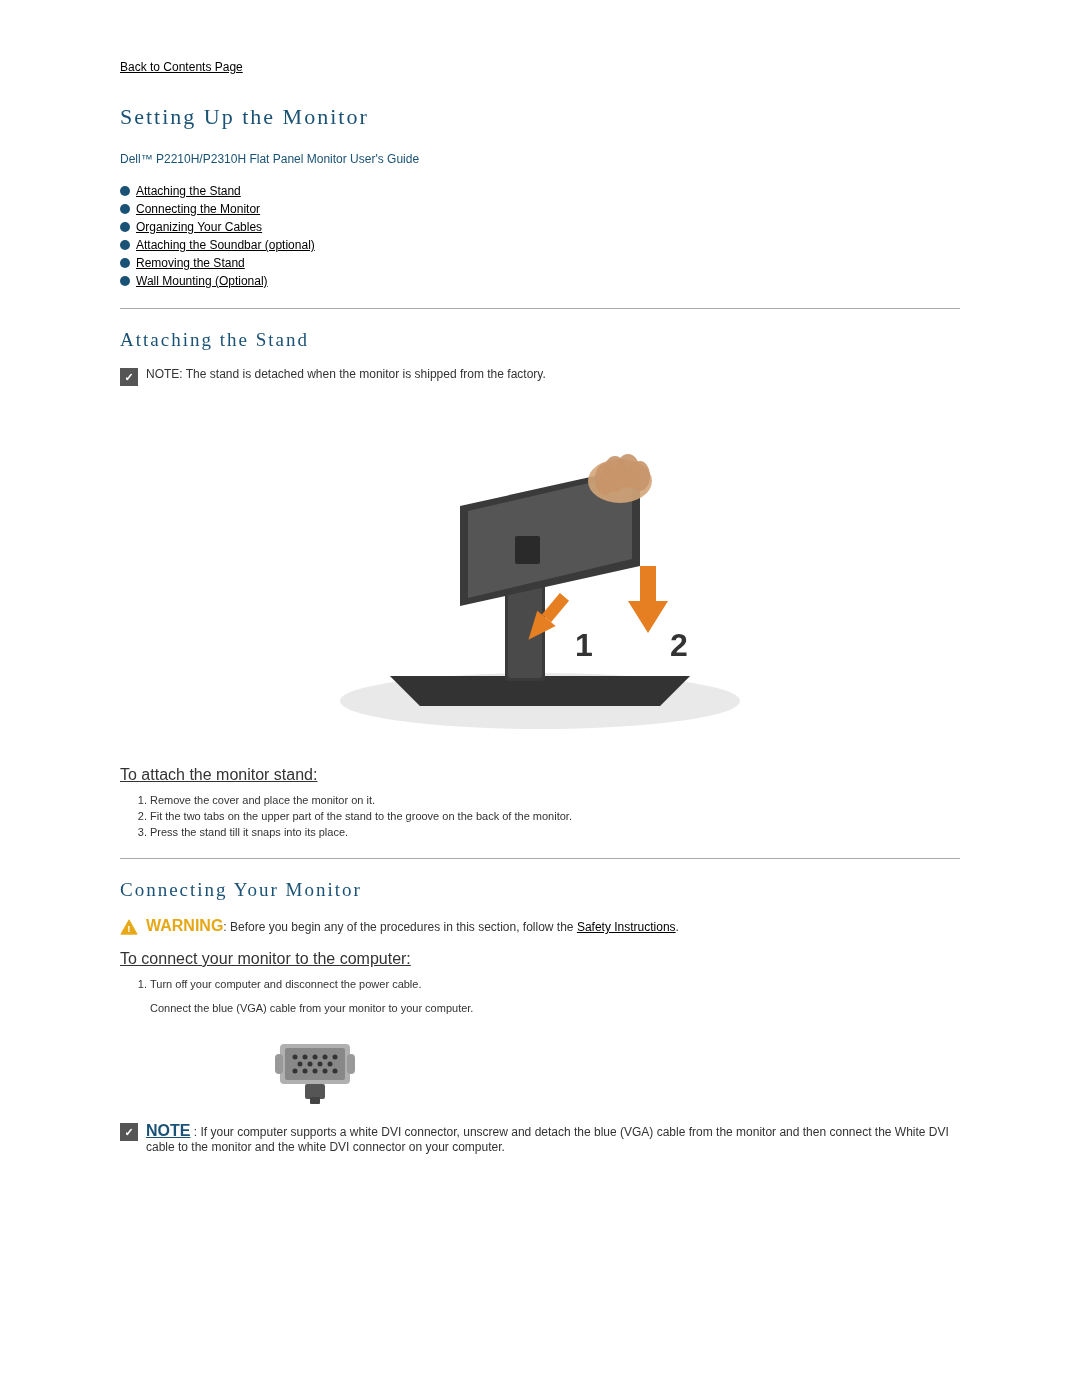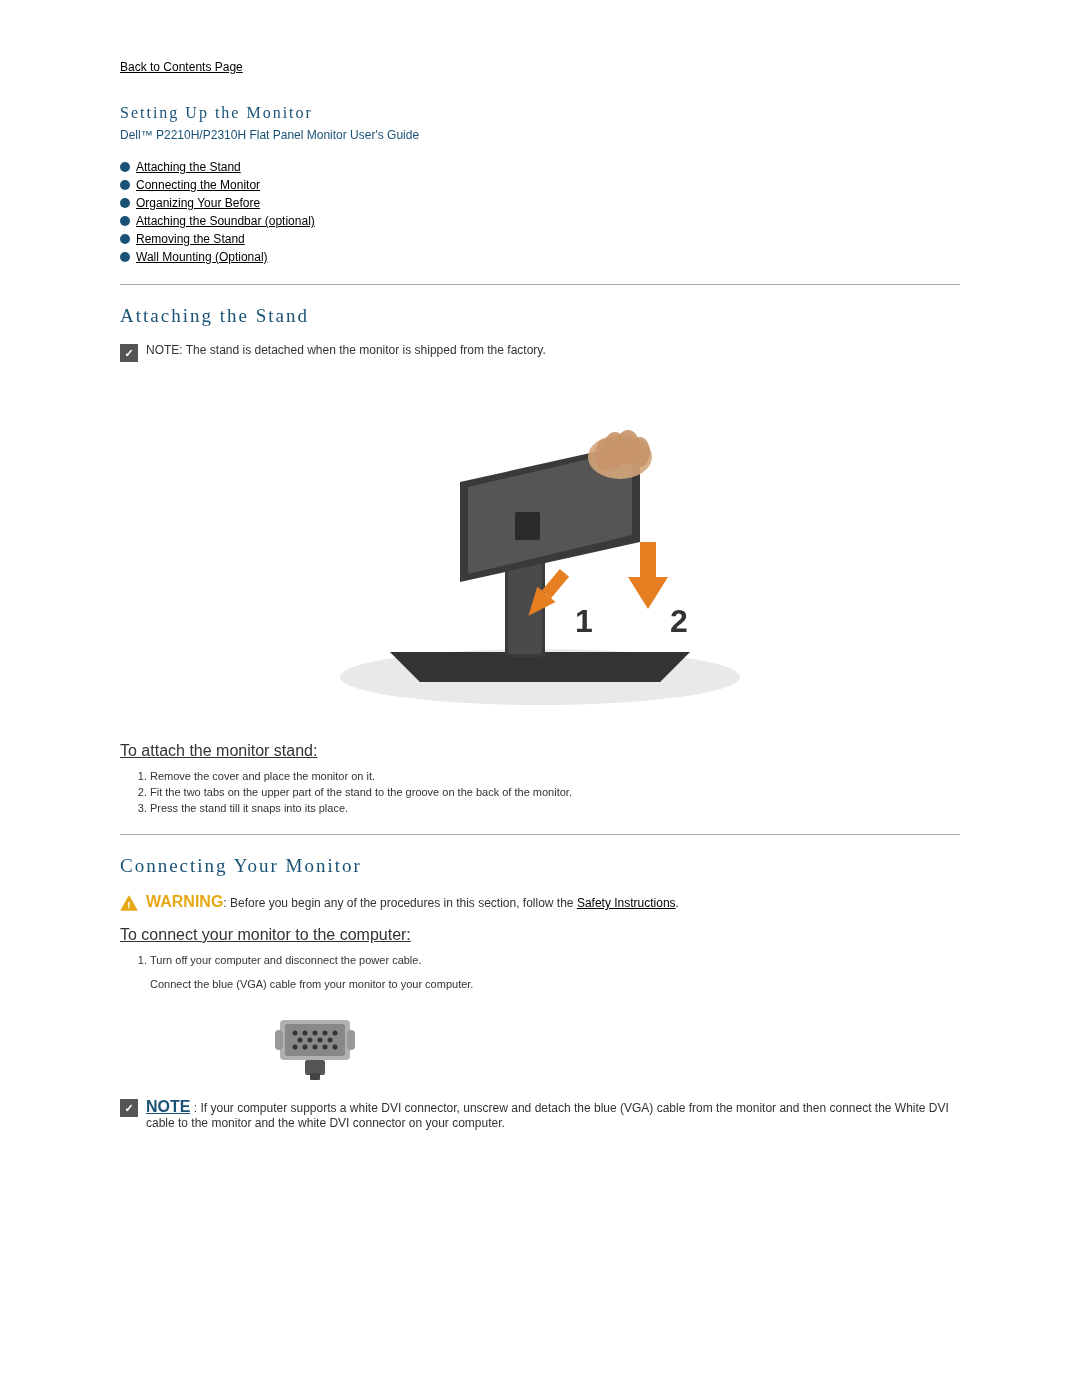"Setting Up the Monitor" .page-title { font-size: 16px -> 22px; margin-bottom: 6px -> 22px }
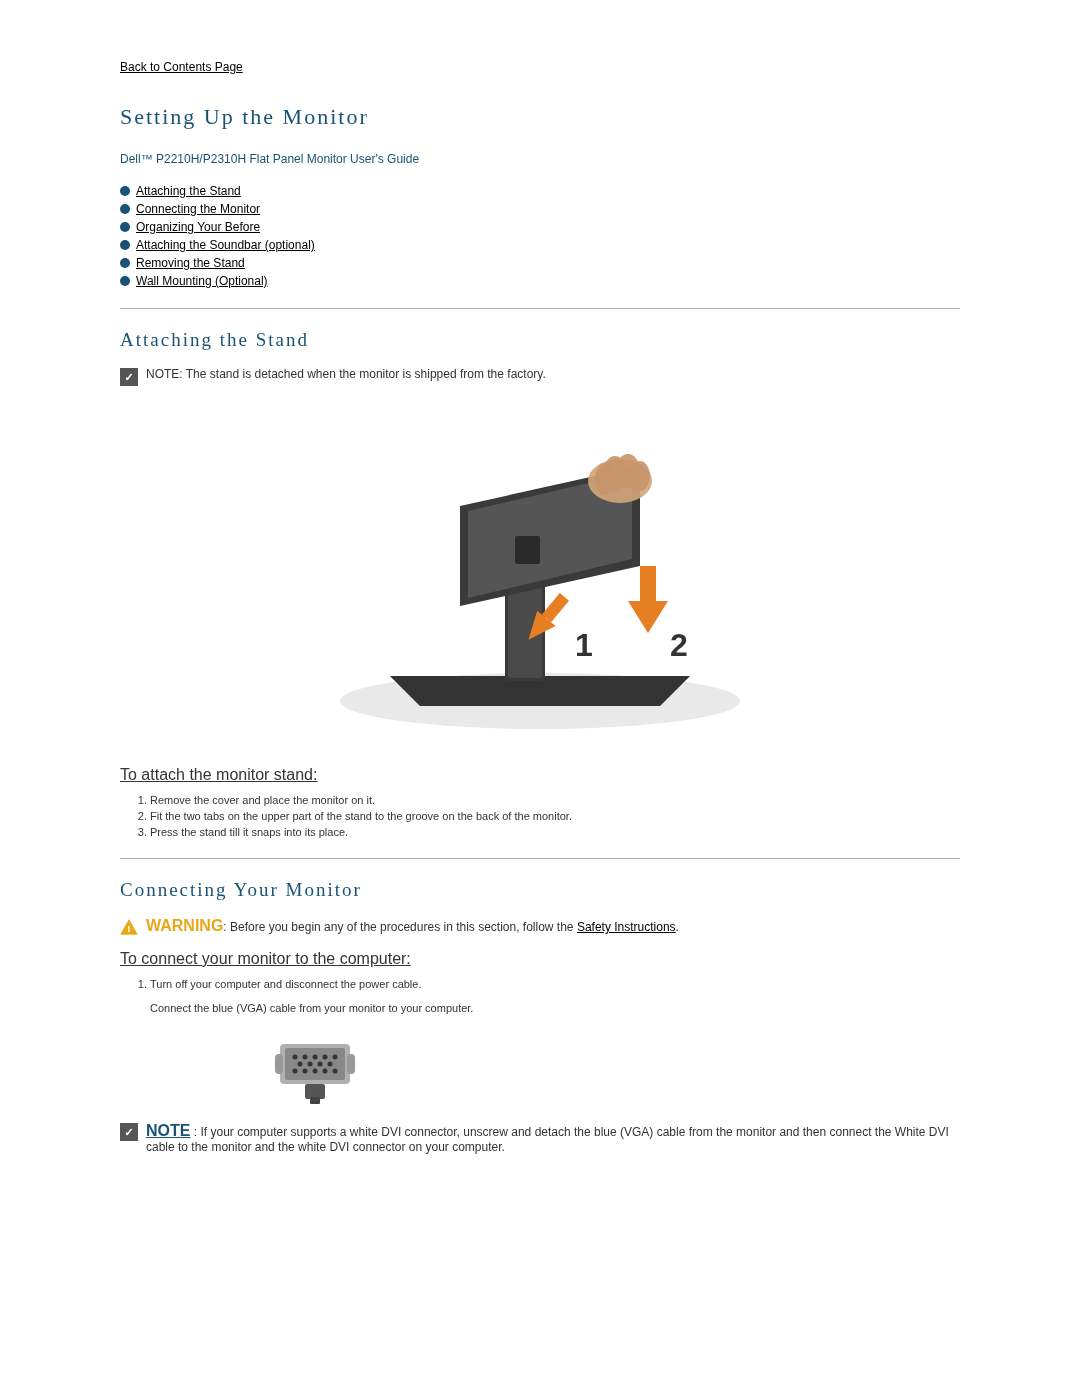"Organizing Your Before" a { text: Before -> Cables }
